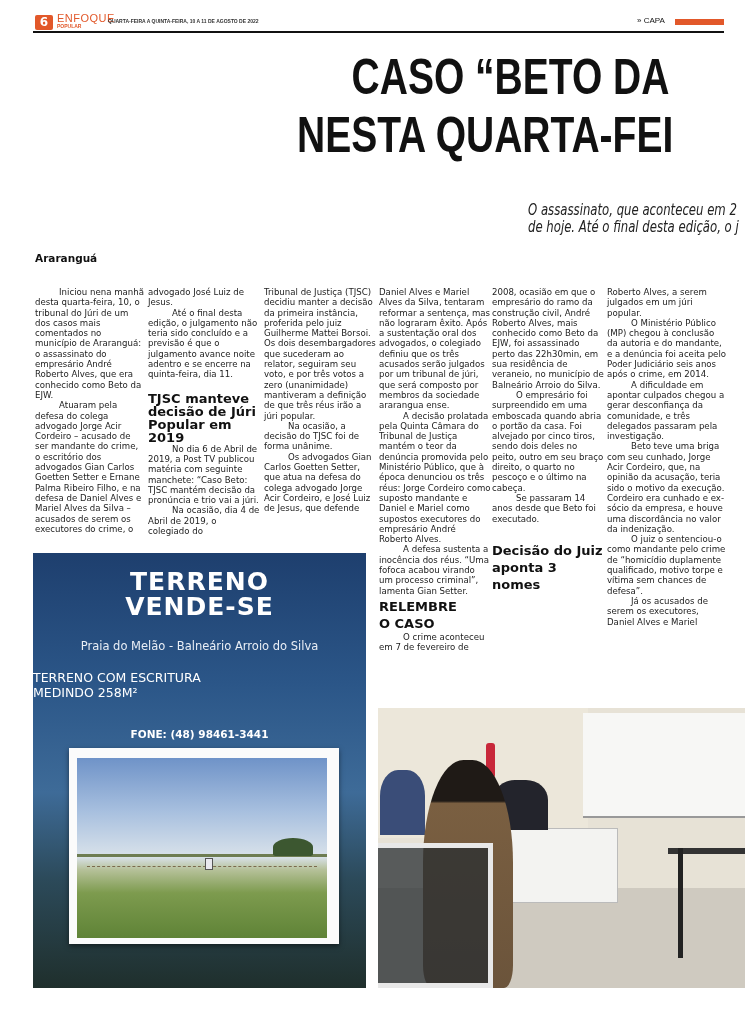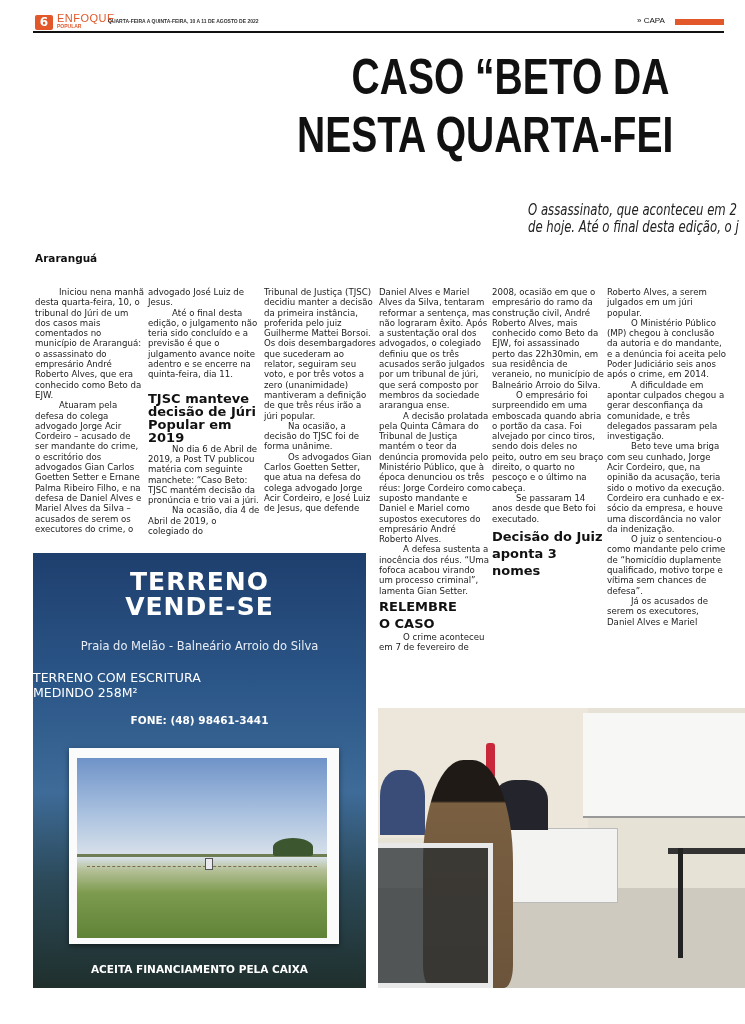"Decisão do Juiz aponta 3" h3.tall { margin-top: 4px -> 18px }
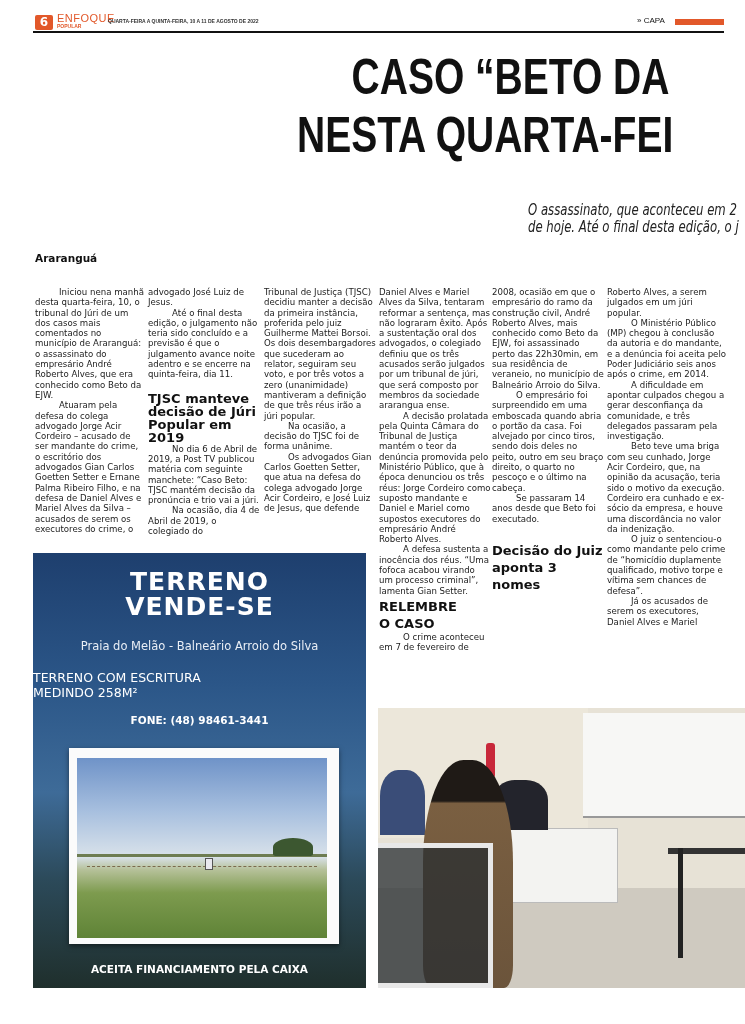"FONE: (48) 98461-3441" .ad-phone { top: 161px -> 175px }
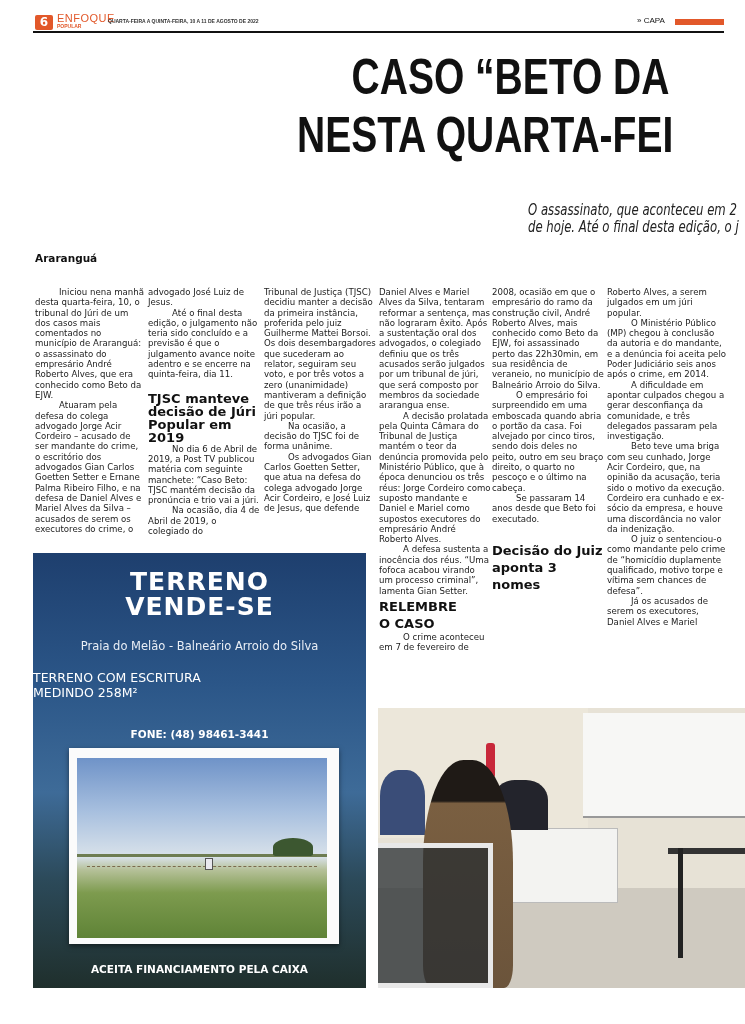"ACEITA FINANCIAMENTO PELA CAIXA" div.ad-footer { html: <div>ACEITA FINANCIAMENTO PELA CAIXA</div> -> none }
